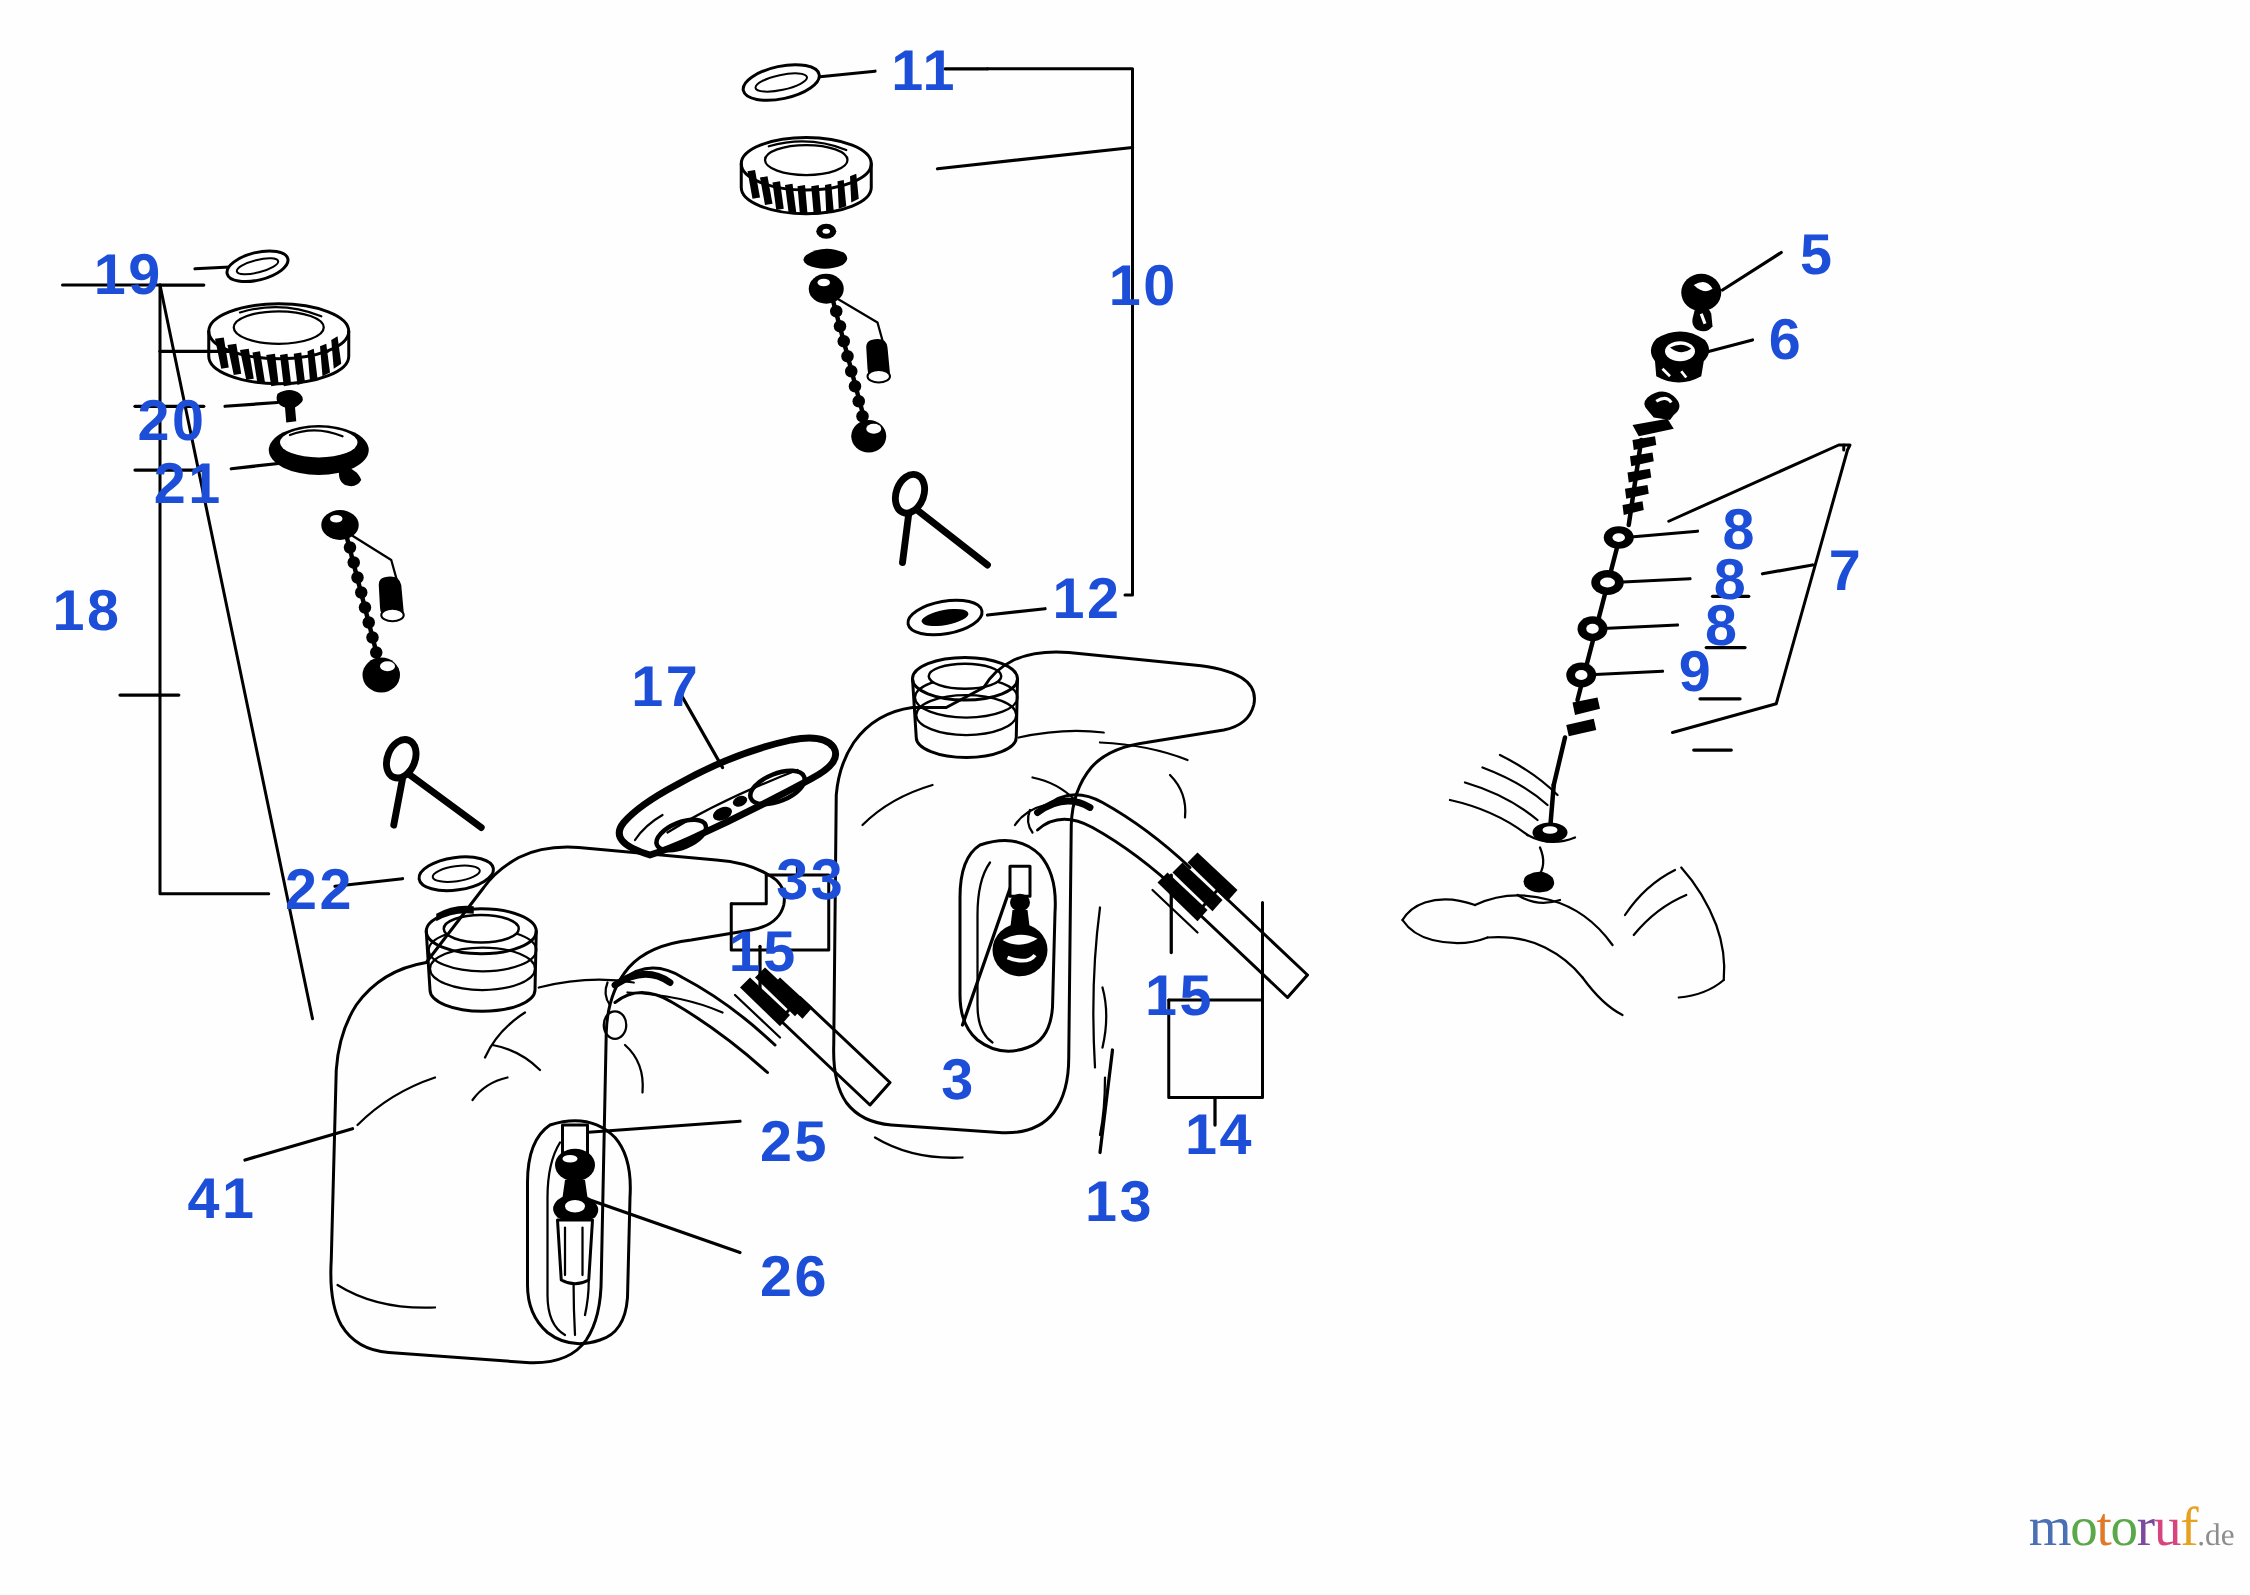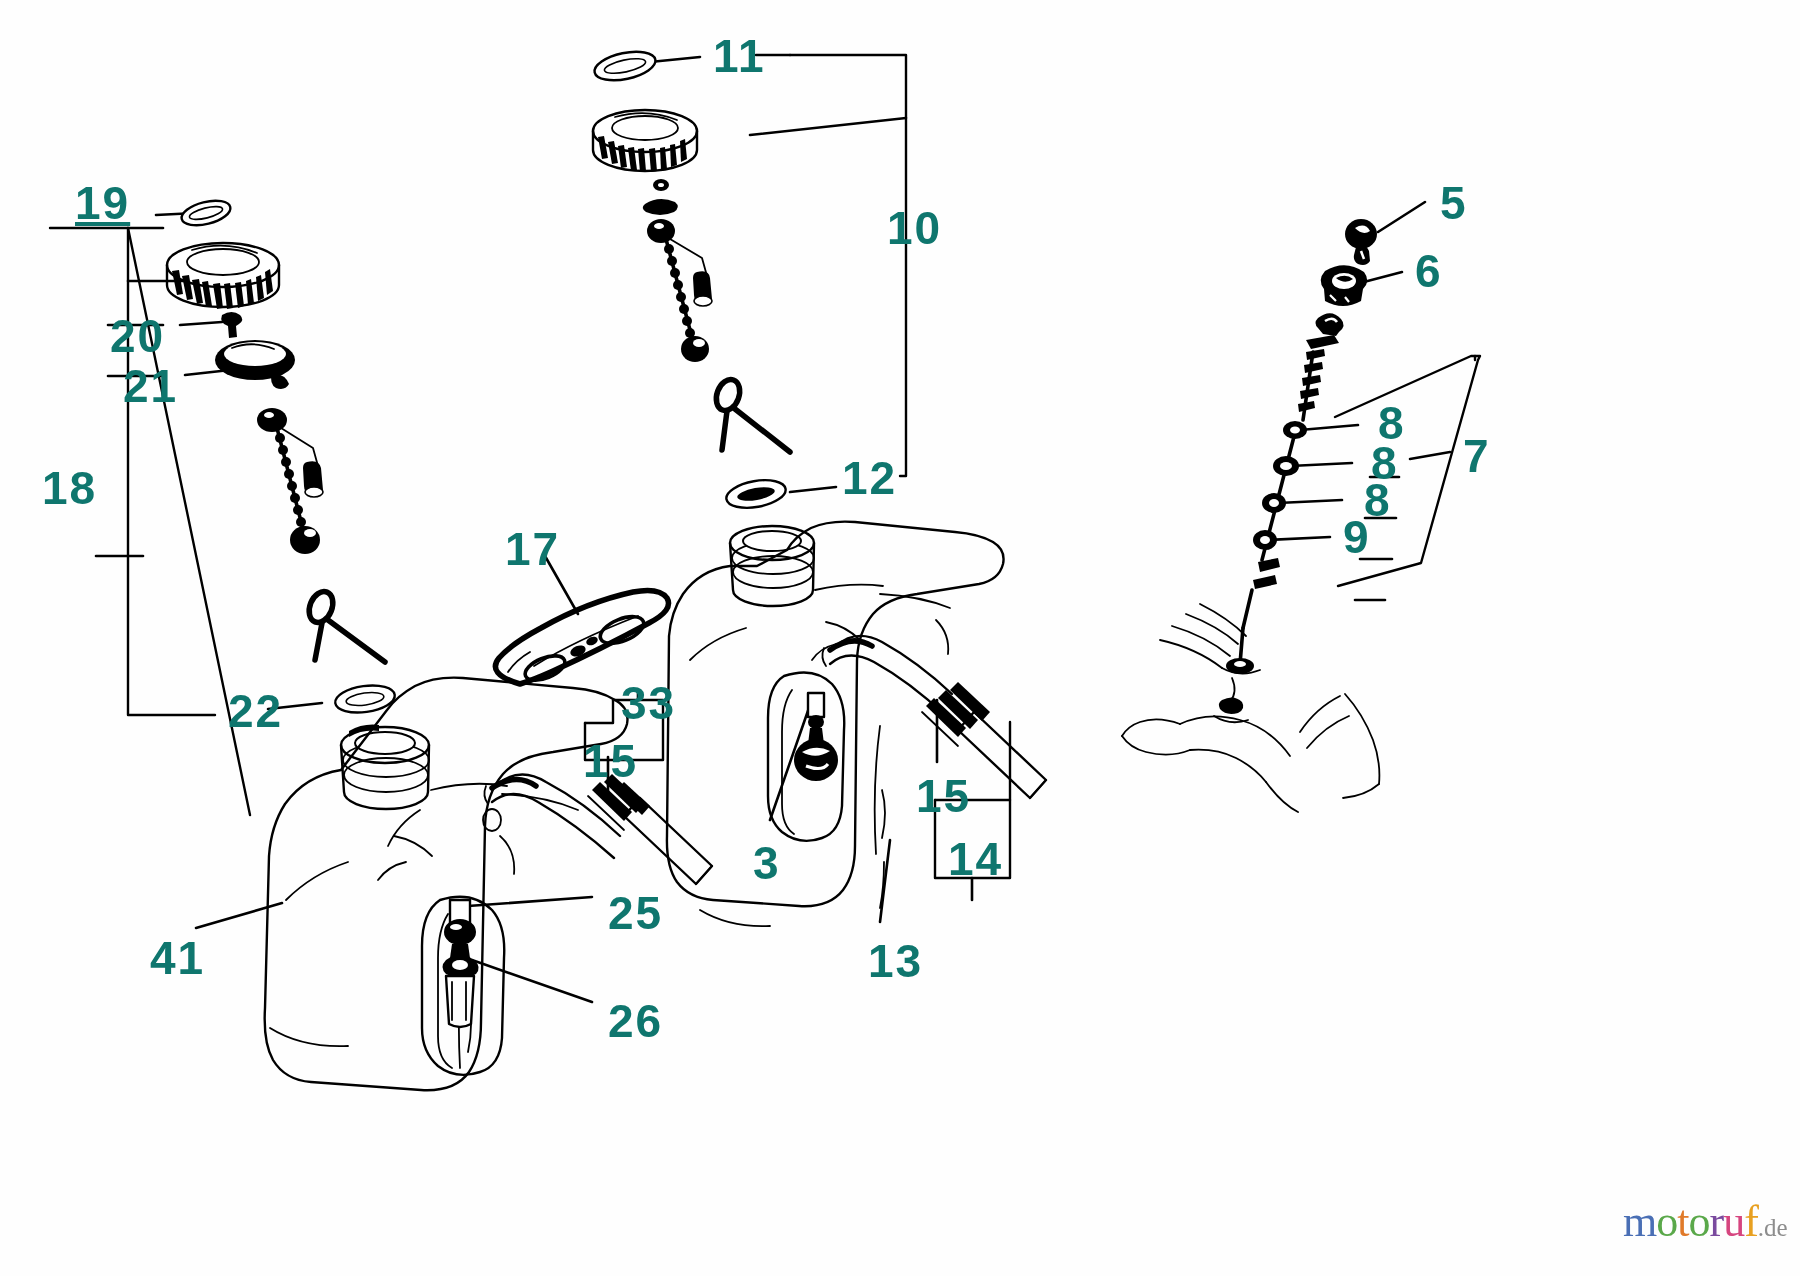"11" .callout { color: #0f766e -> #1d4ed8 }
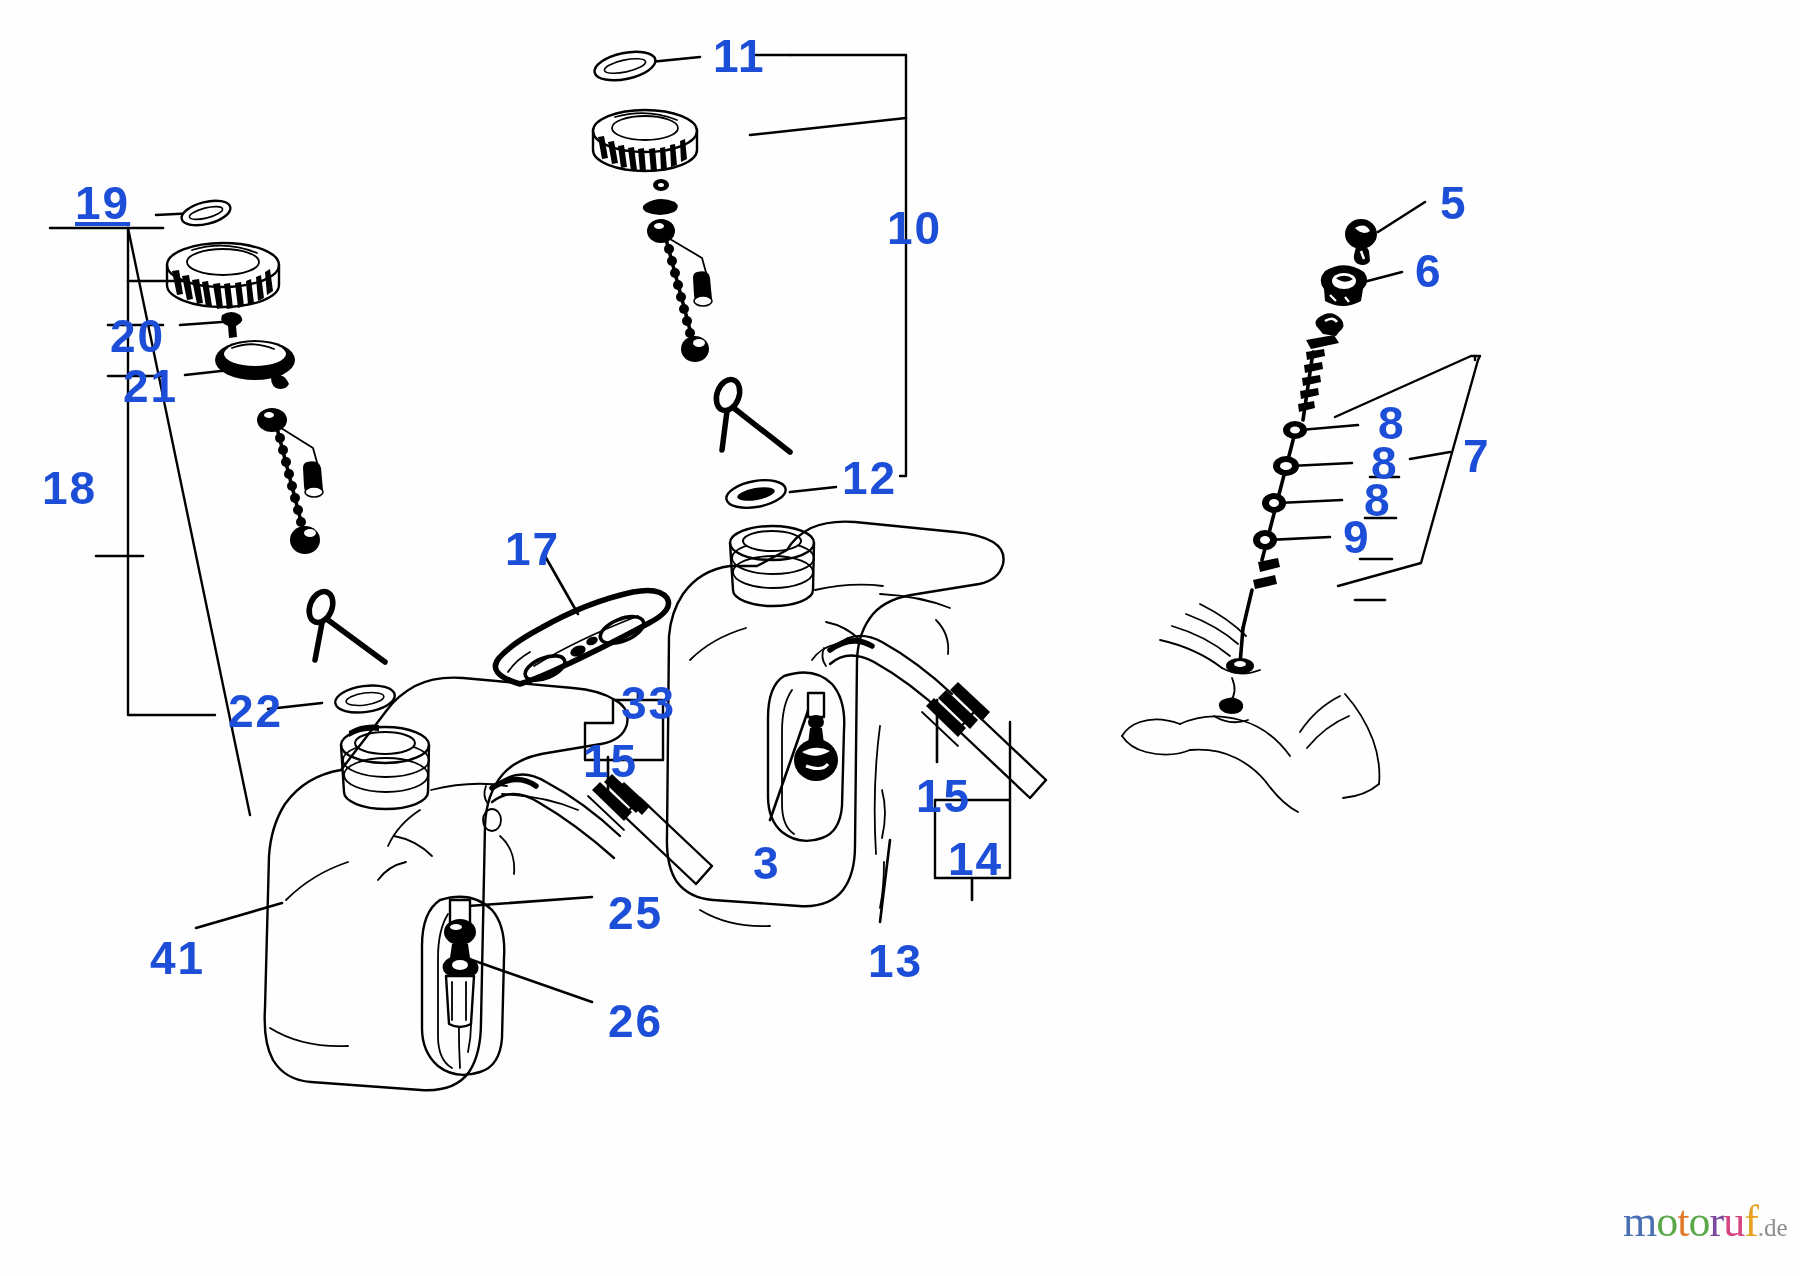"19" div.callout { text-decoration: underline -> none; top: 180px -> 196px }
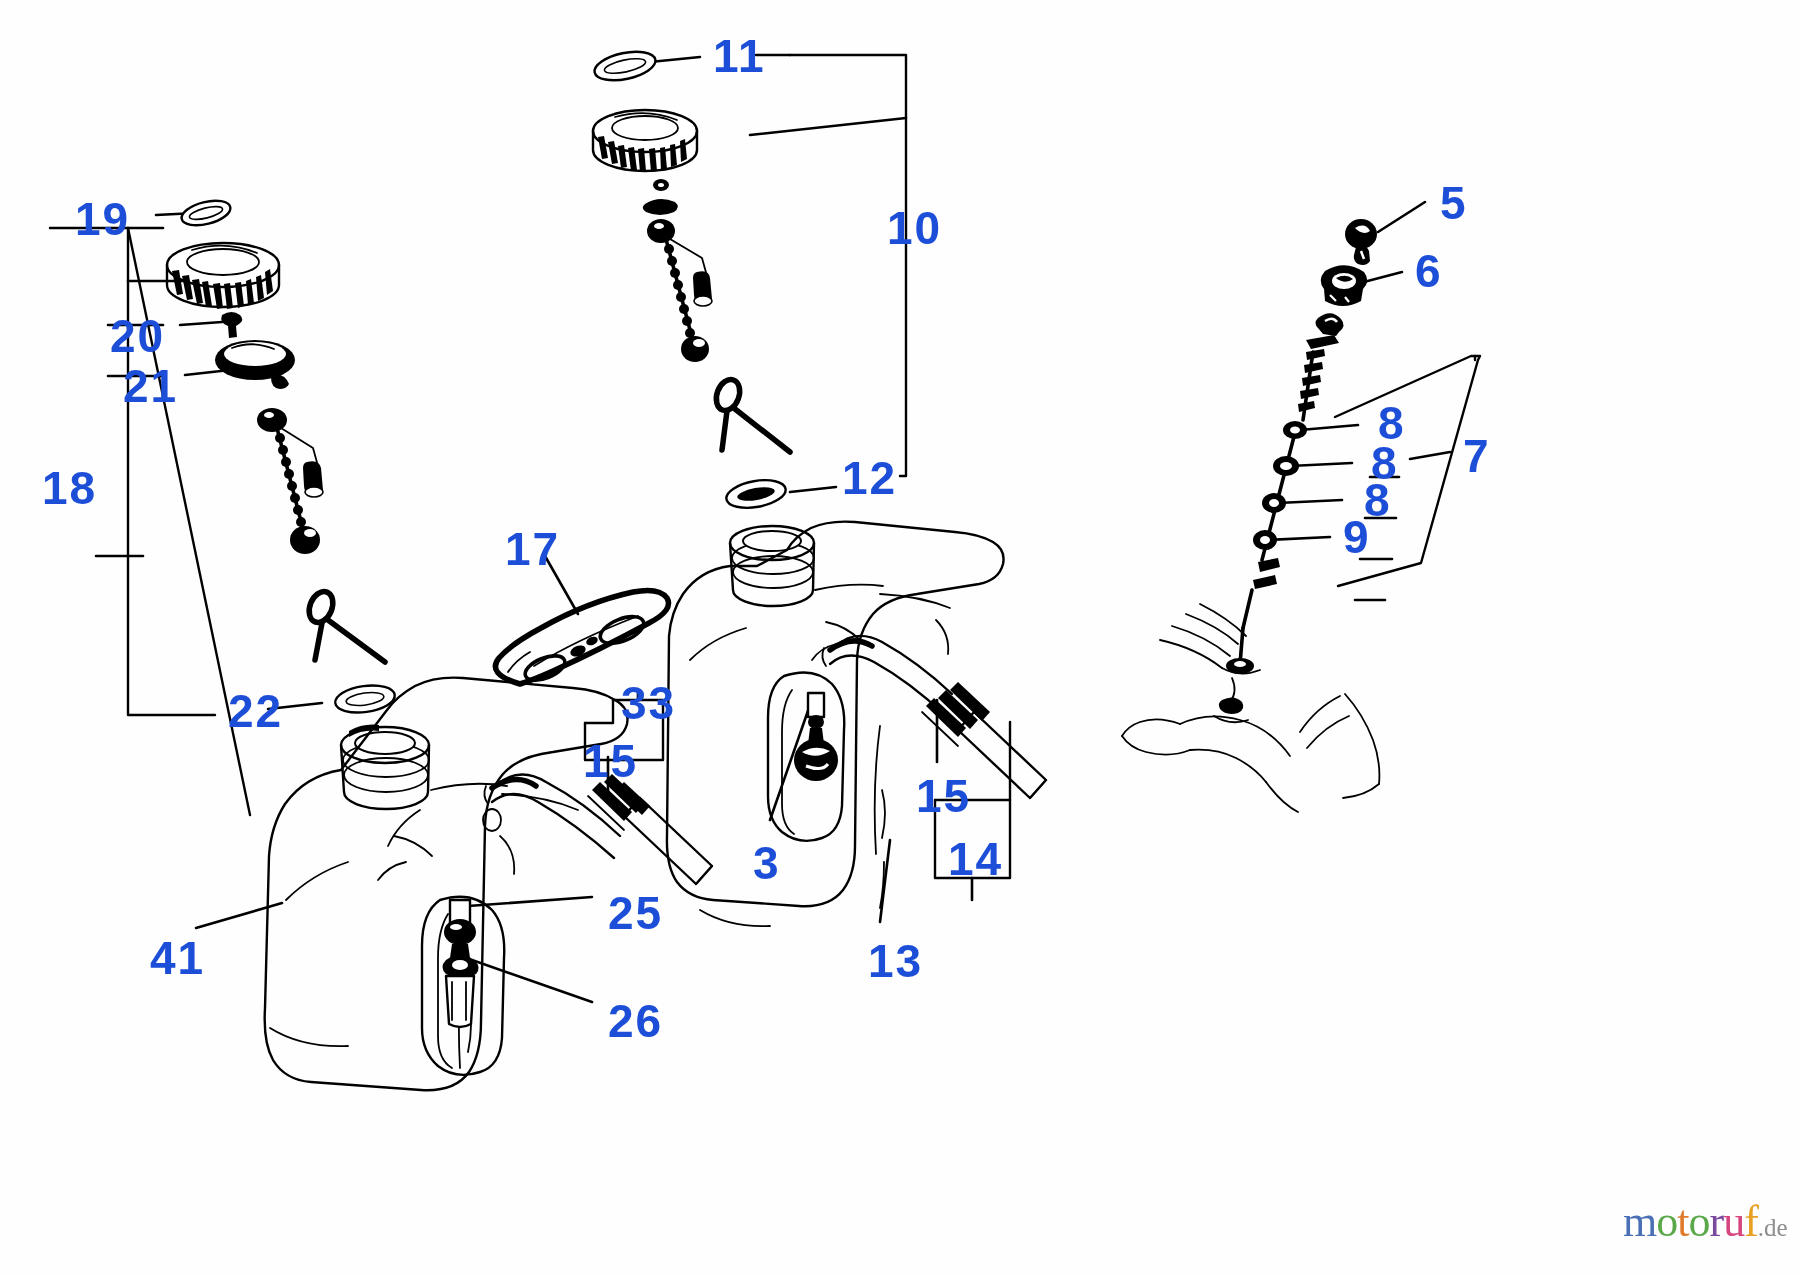"14" div.callout { top: 836px -> 884px }
